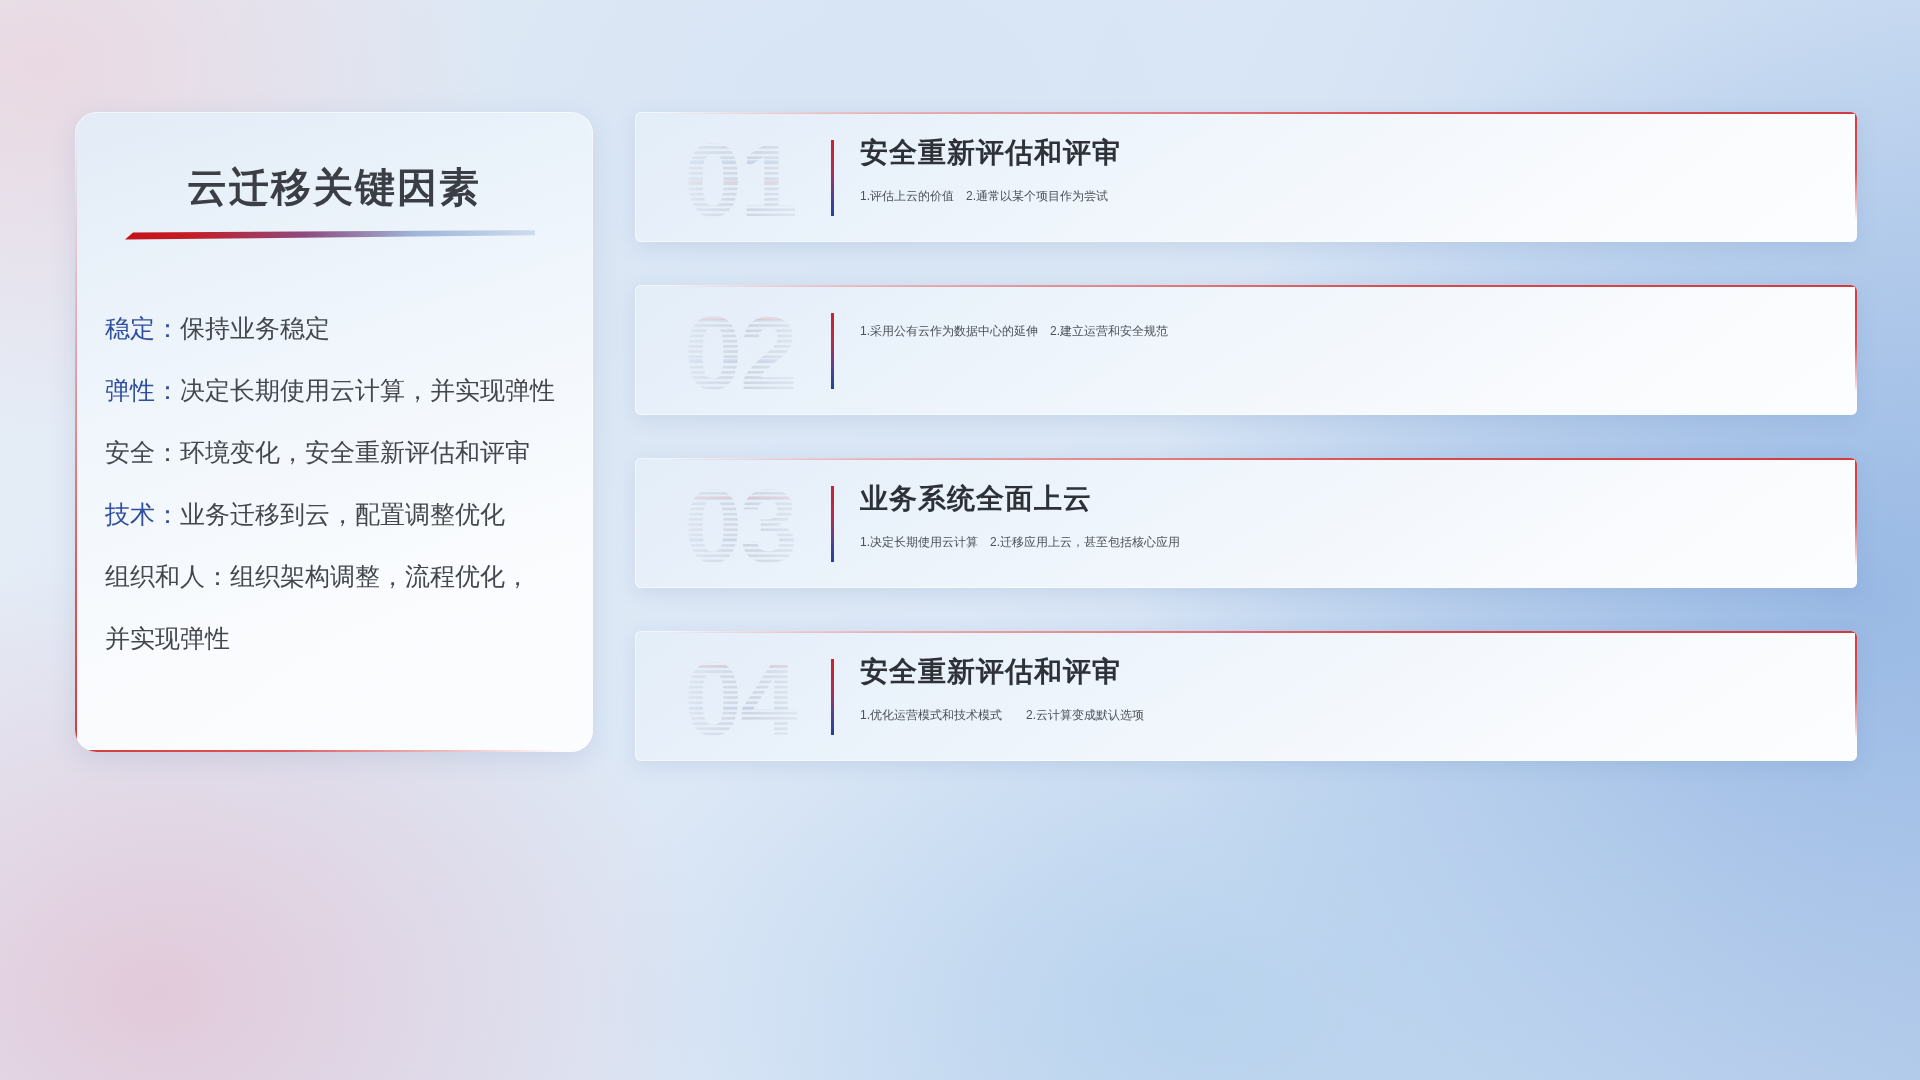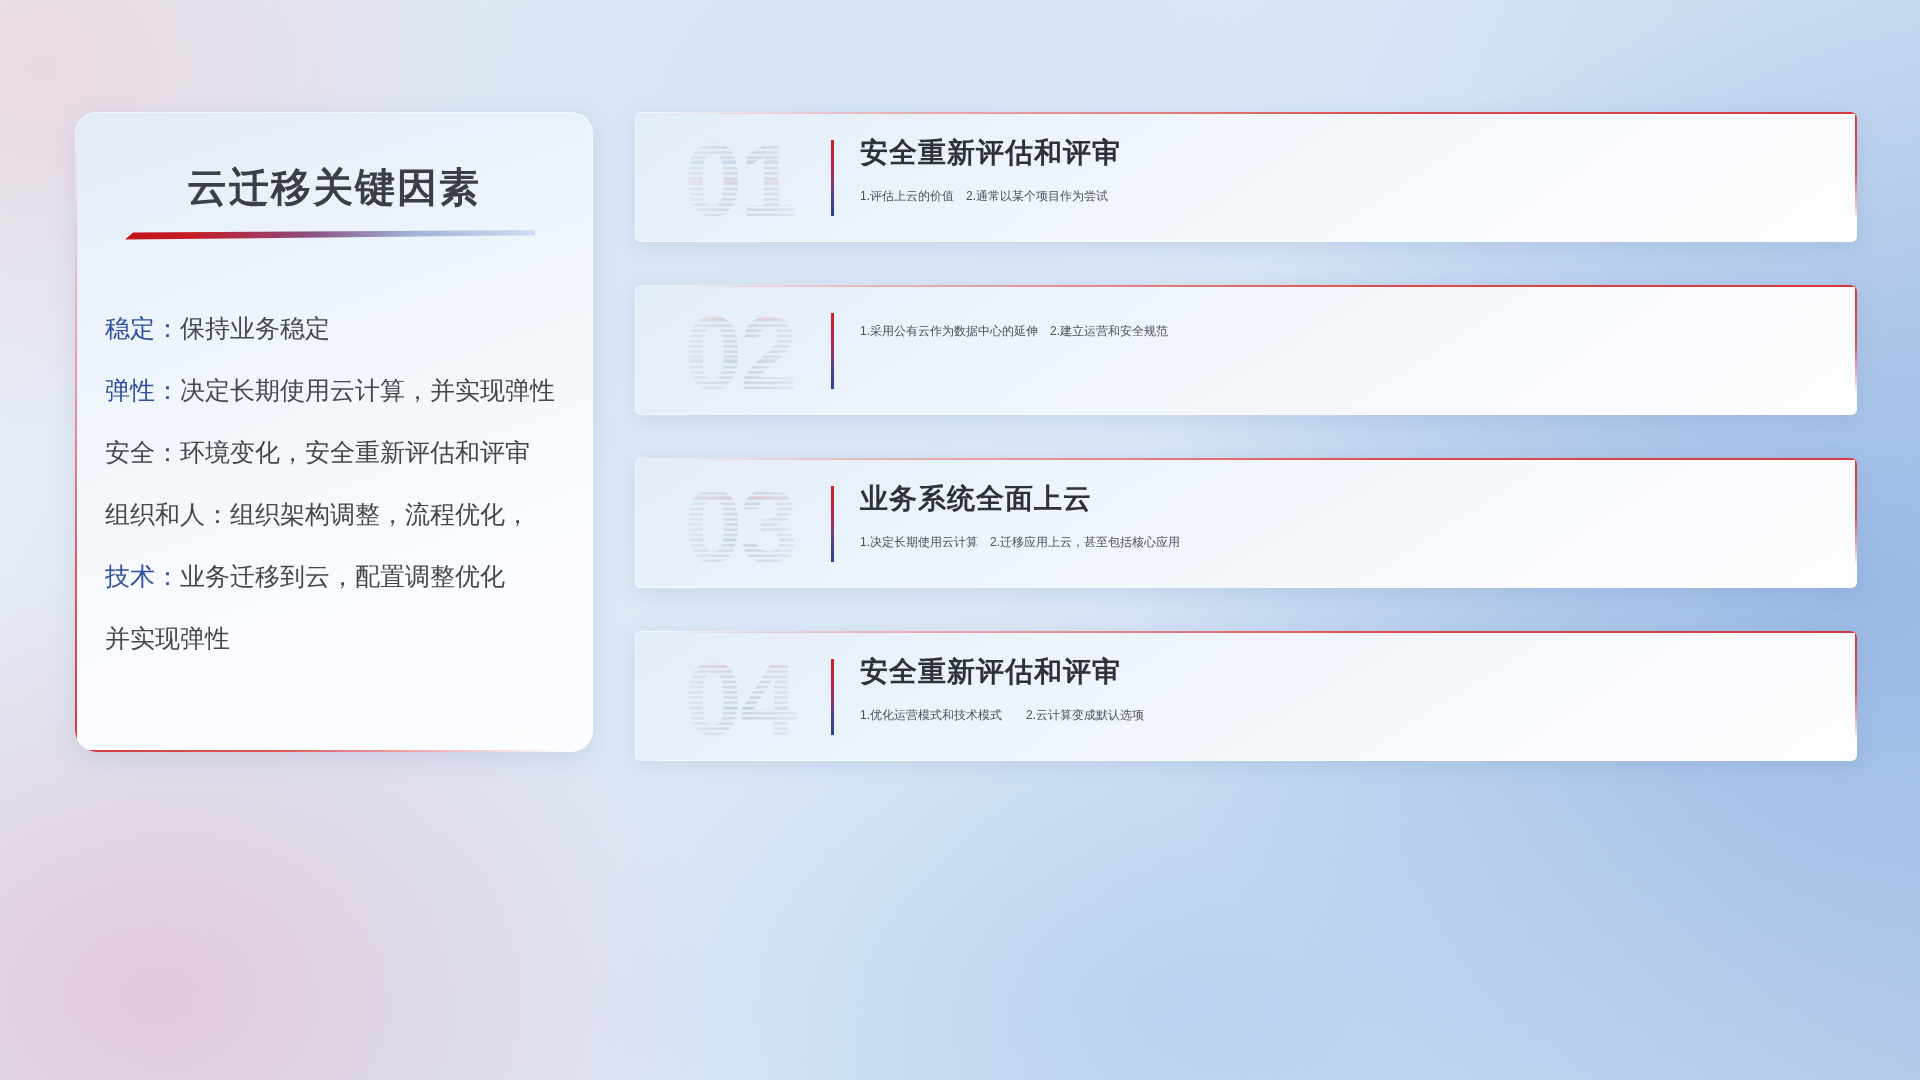"组织和人：" div.fact-row { order: before "技术：" -> after "技术：" }
